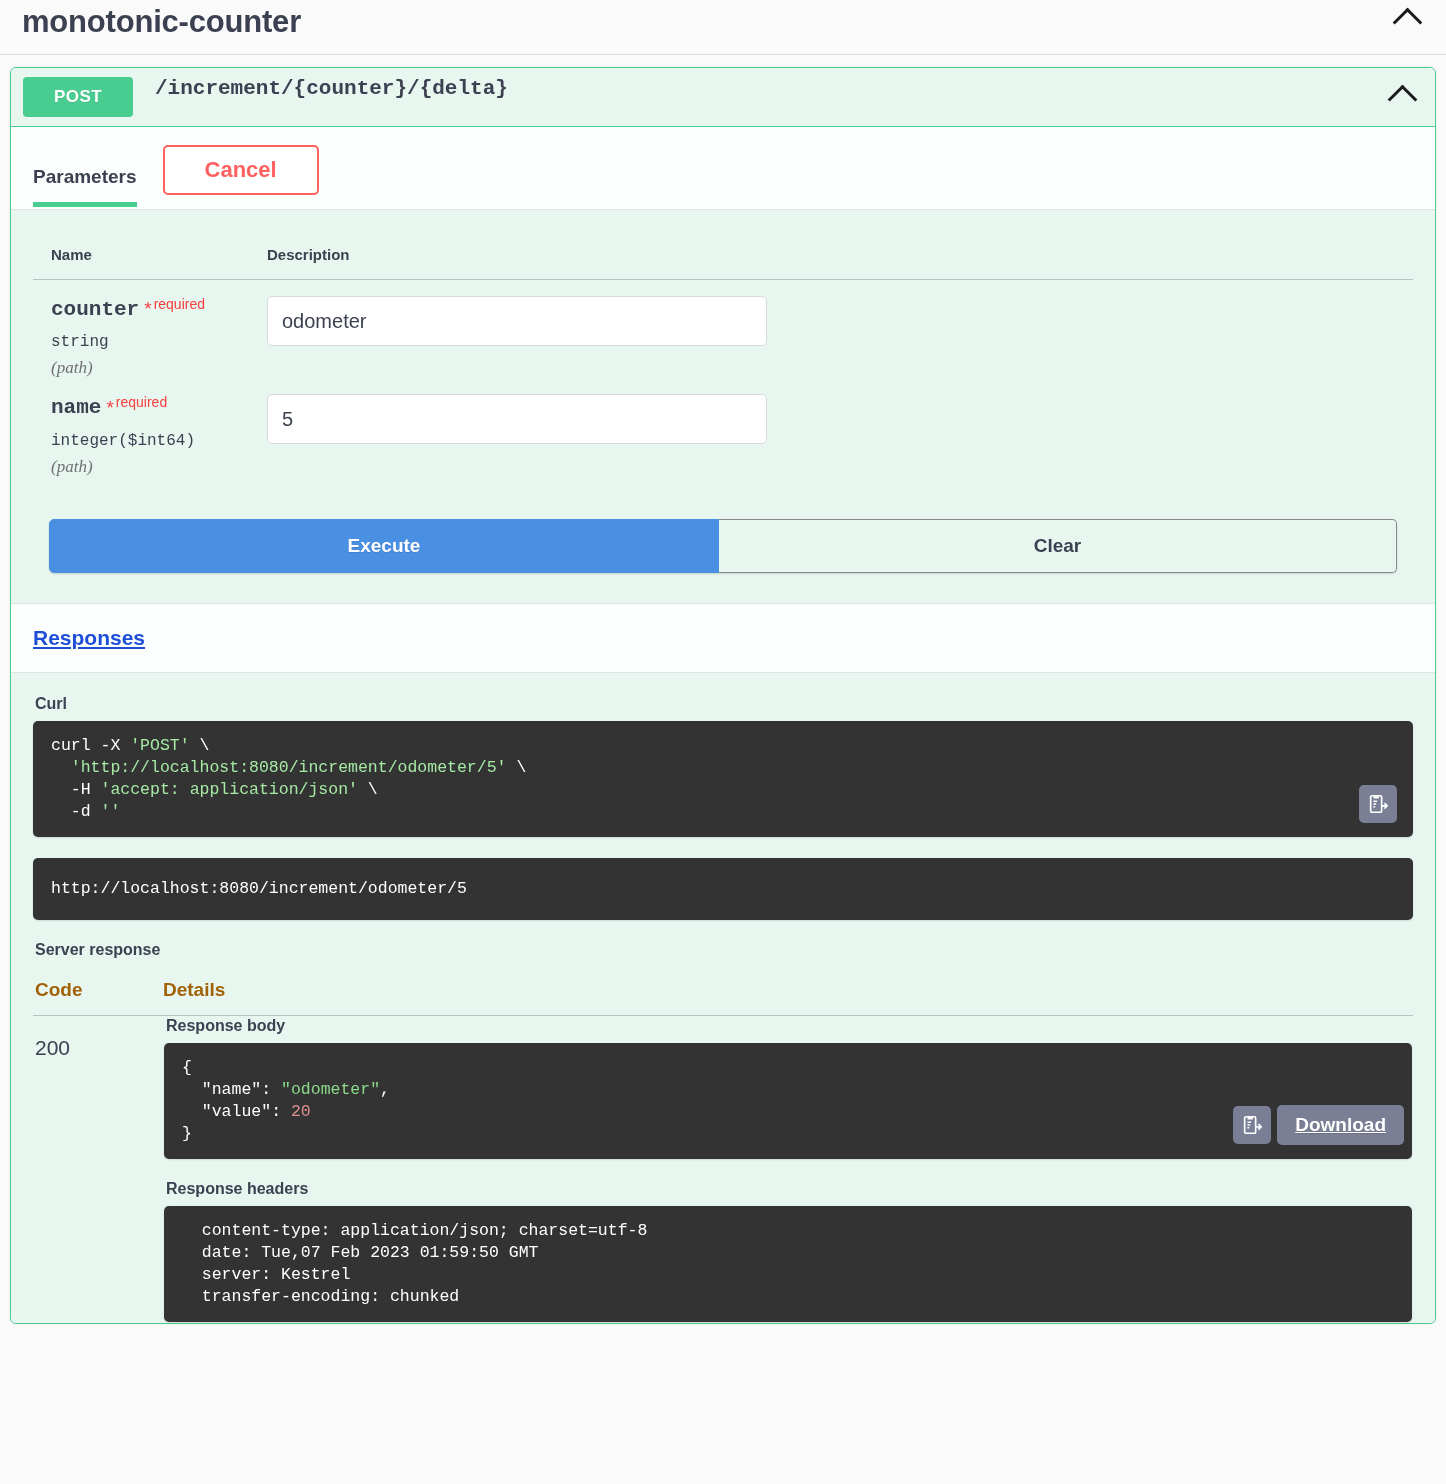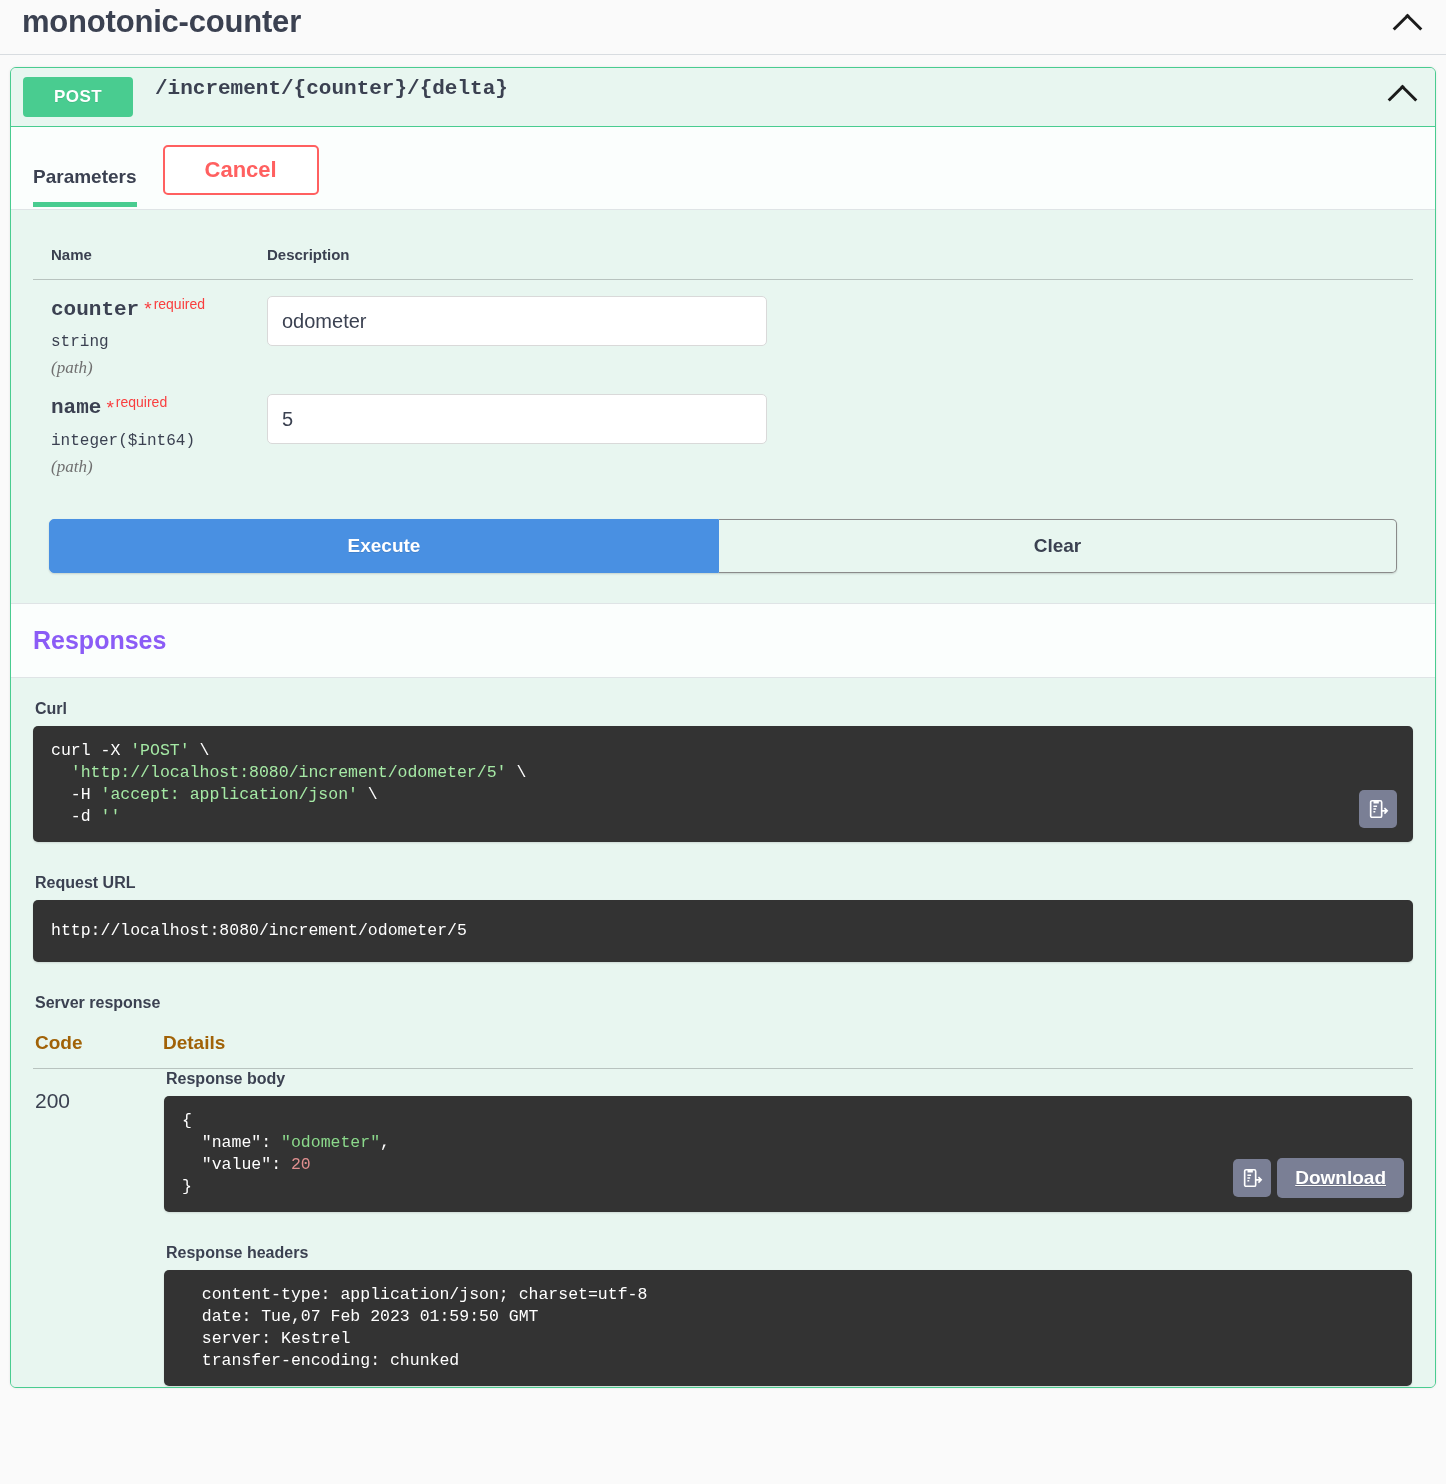"monotonic-counter" .tag-header { align-items: flex-end -> flex-start }
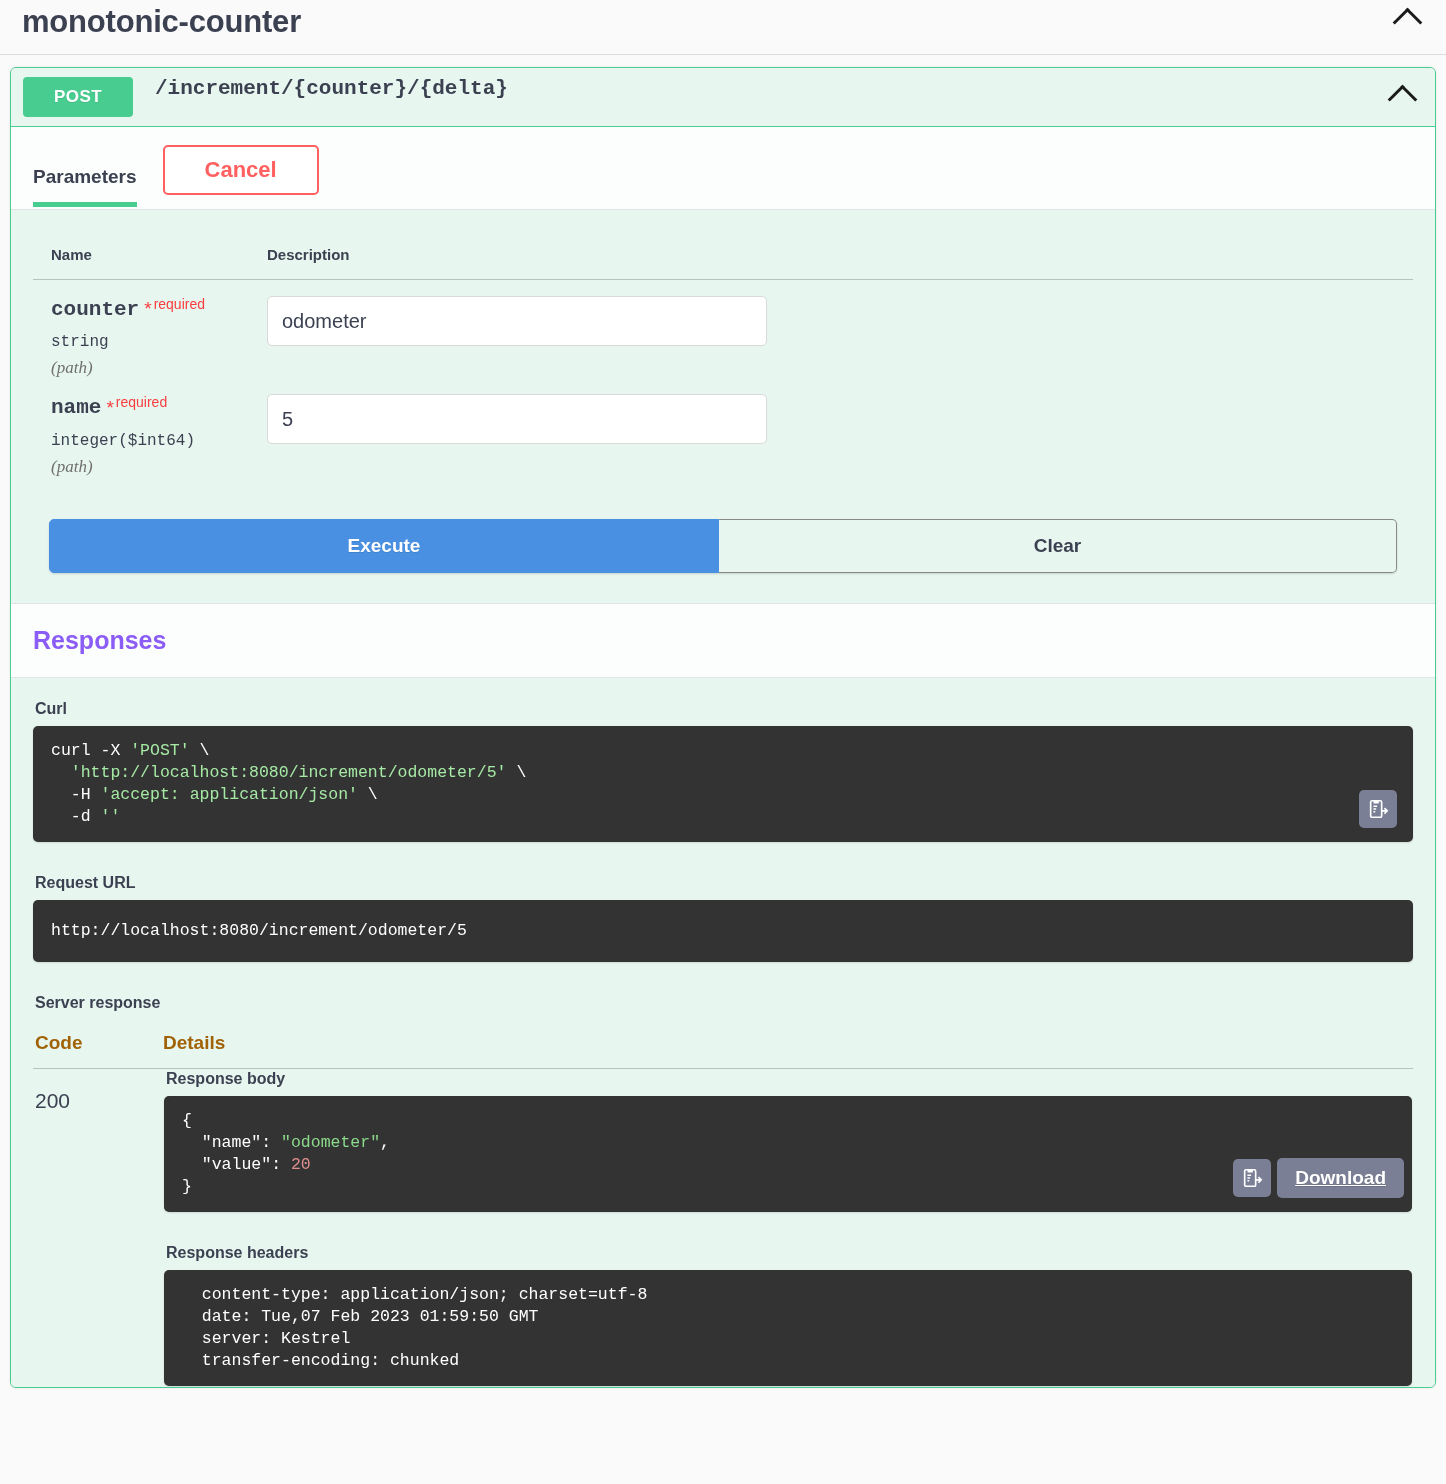"Responses" .responses-header { color: #8b5cf6 -> #1d4ed8; font-size: 25px -> 21px; text-decoration: none -> underline }
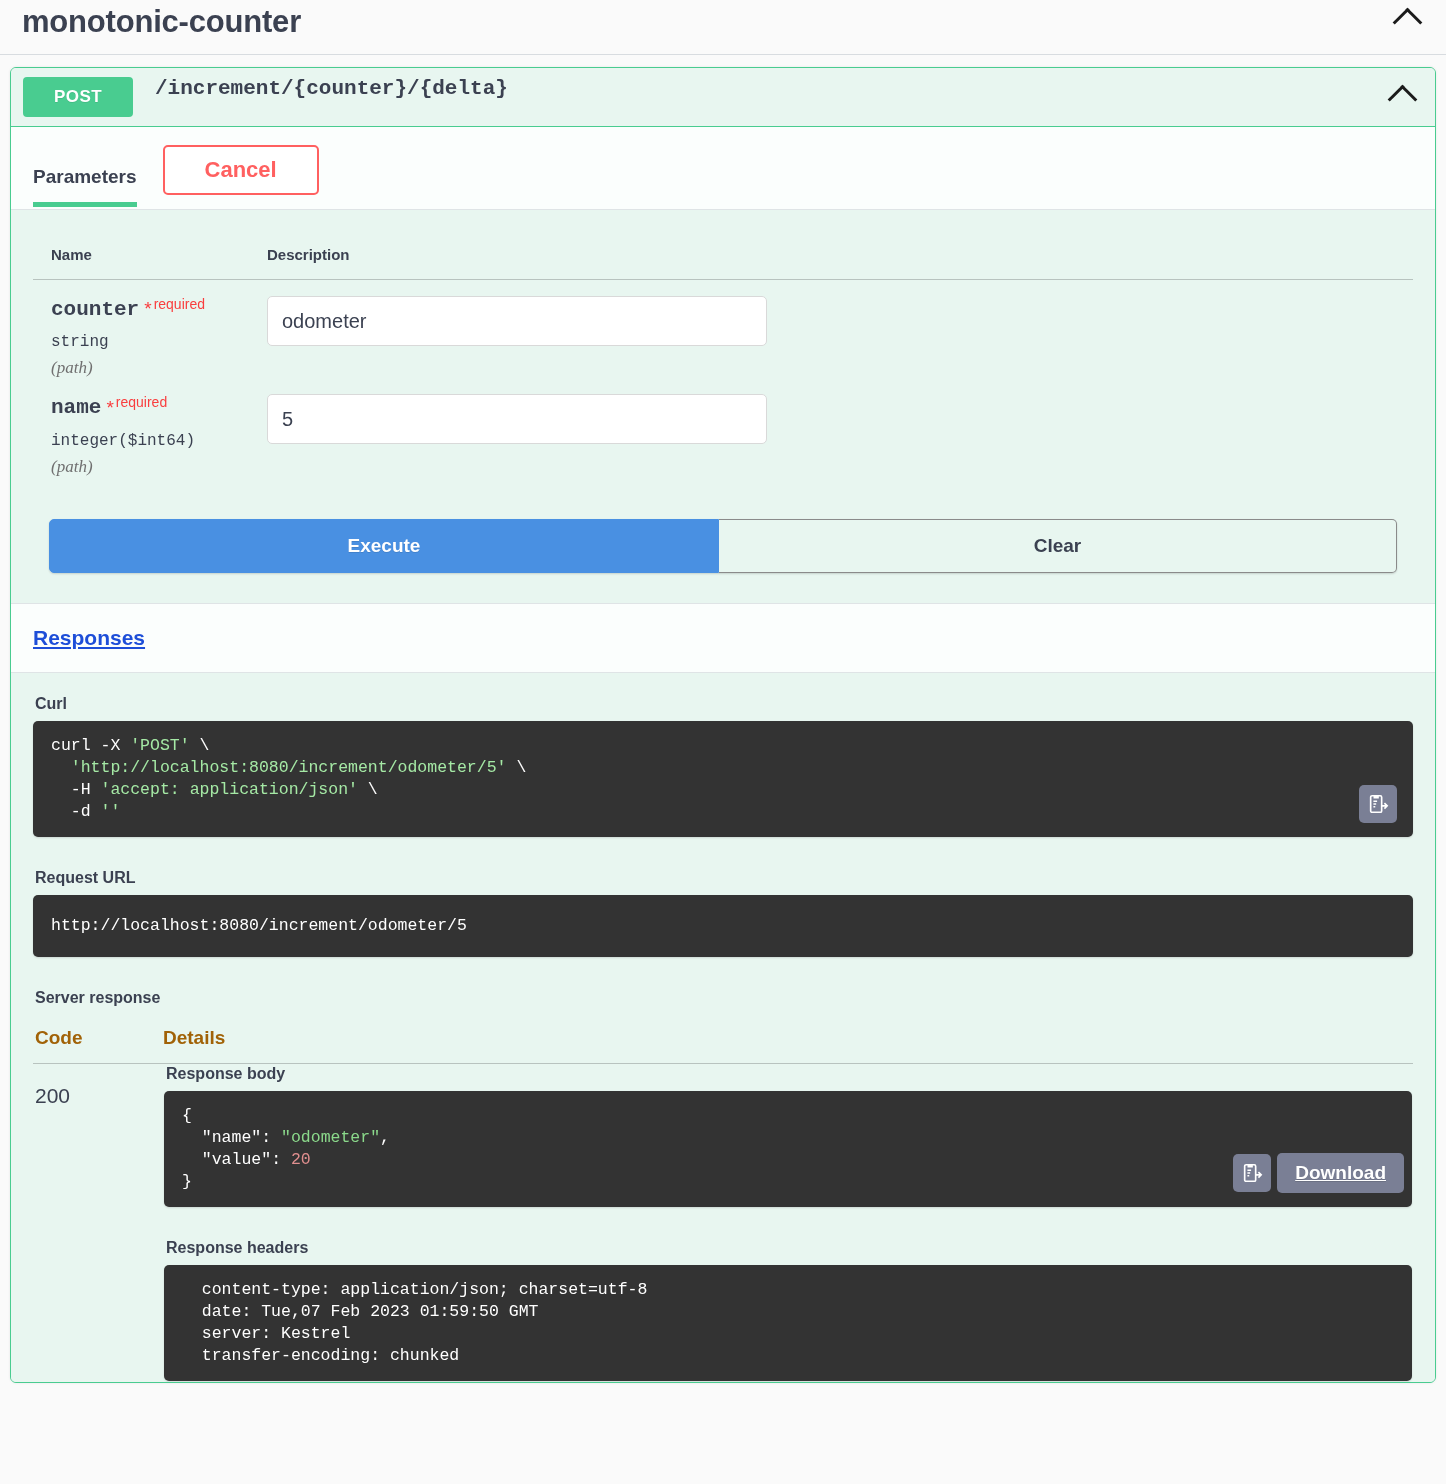"curl -X 'POST' \" .code-block { margin-bottom: 32px -> 21px }
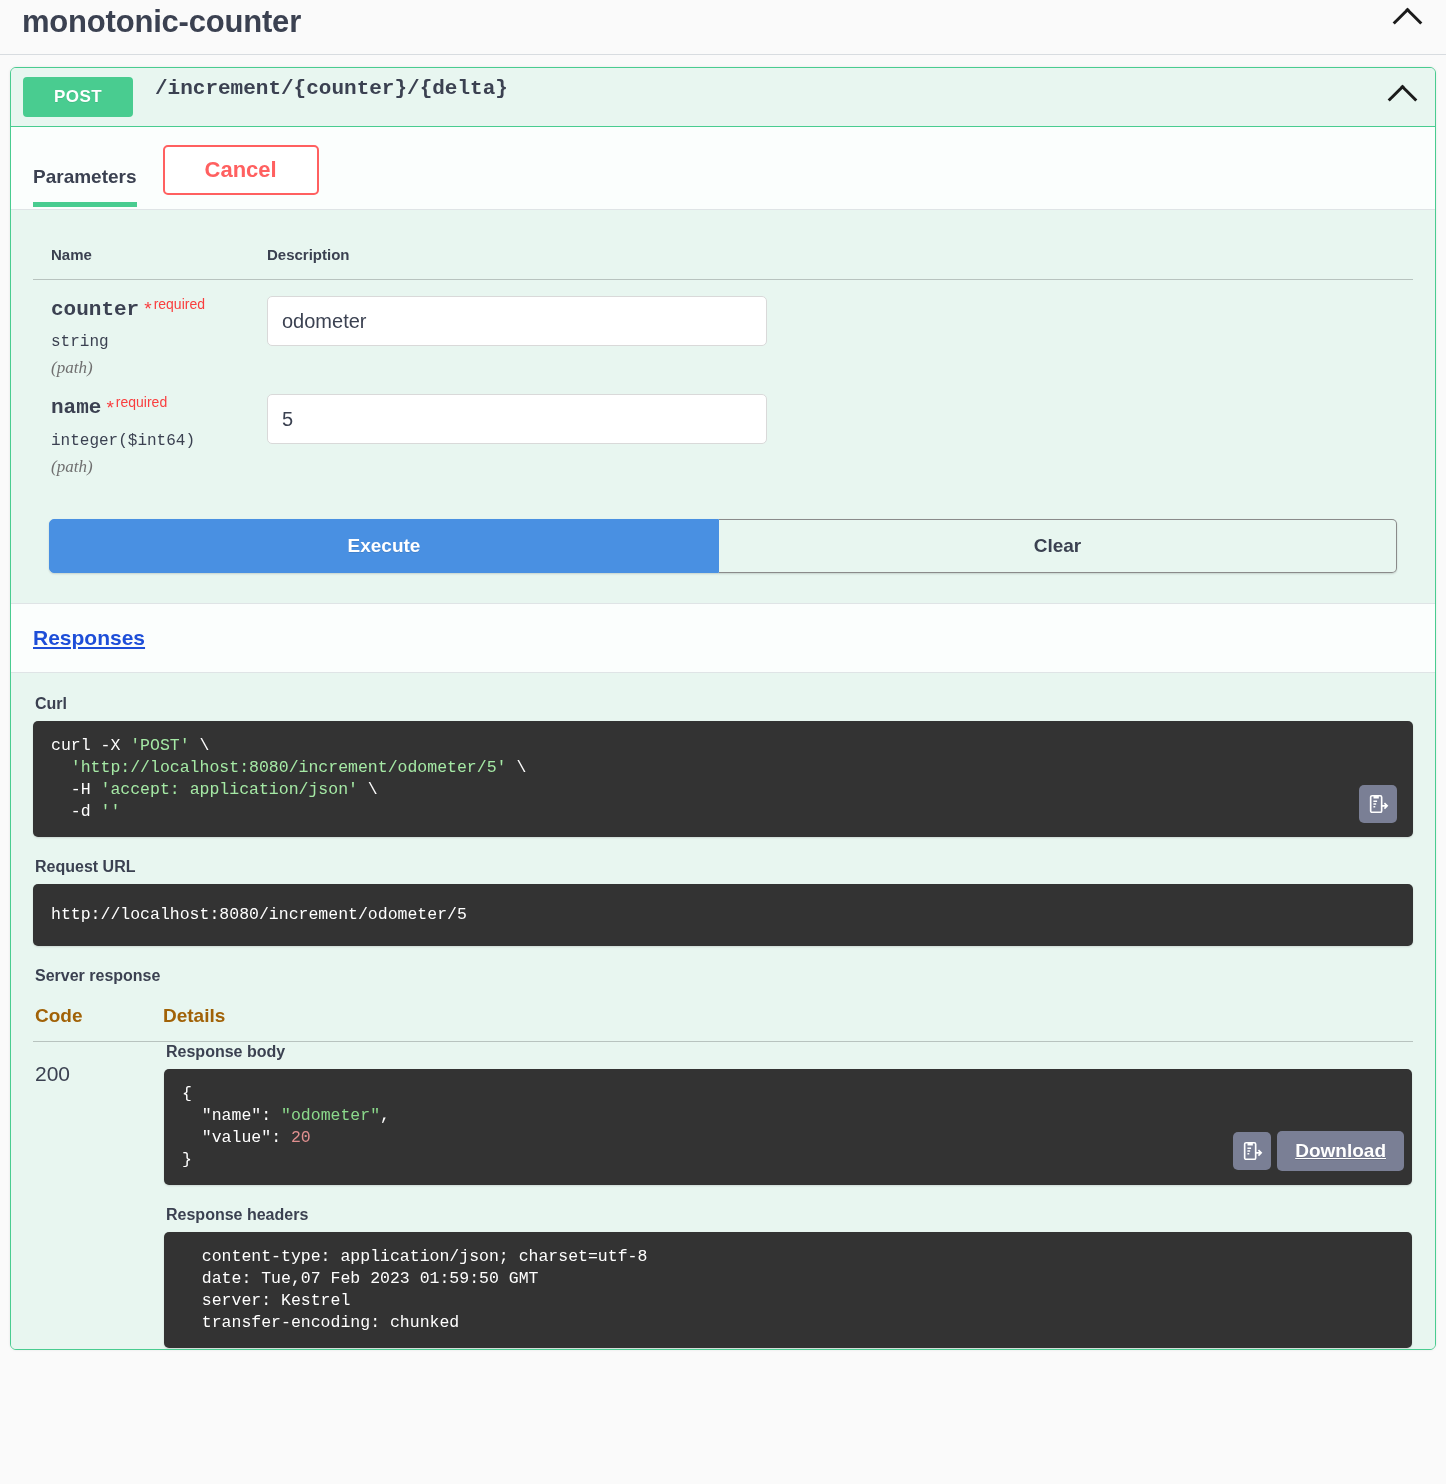"Request URL" div.sub-label { html: <div>Request URL</div> -> none }
